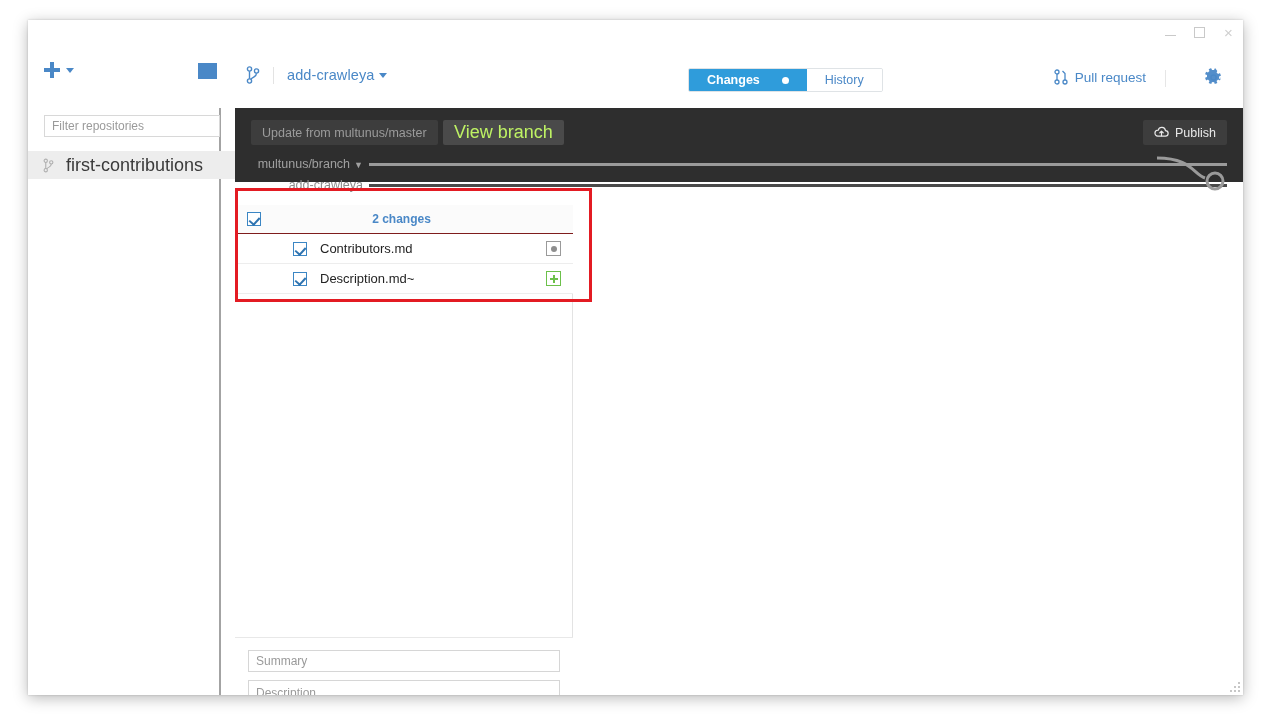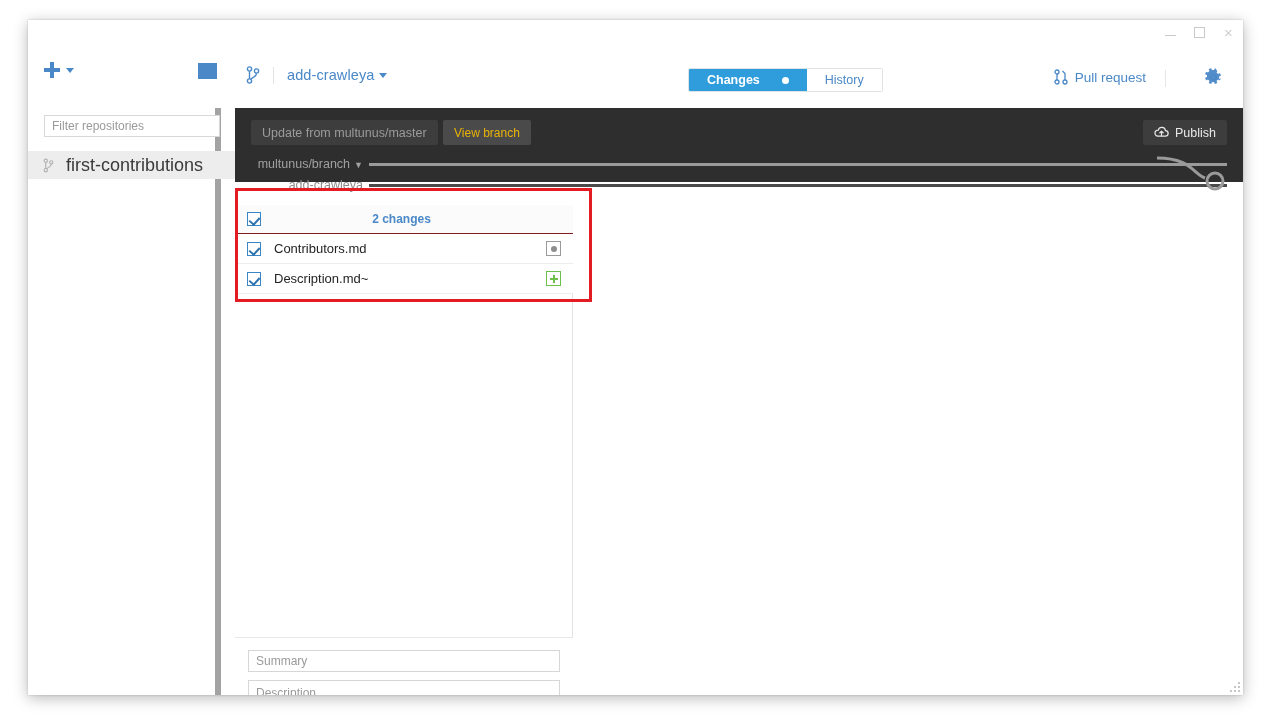"Filter repositories" #sidebar { border-right: 6px solid #a3a3a3 -> 2px solid #a3a3a3 }
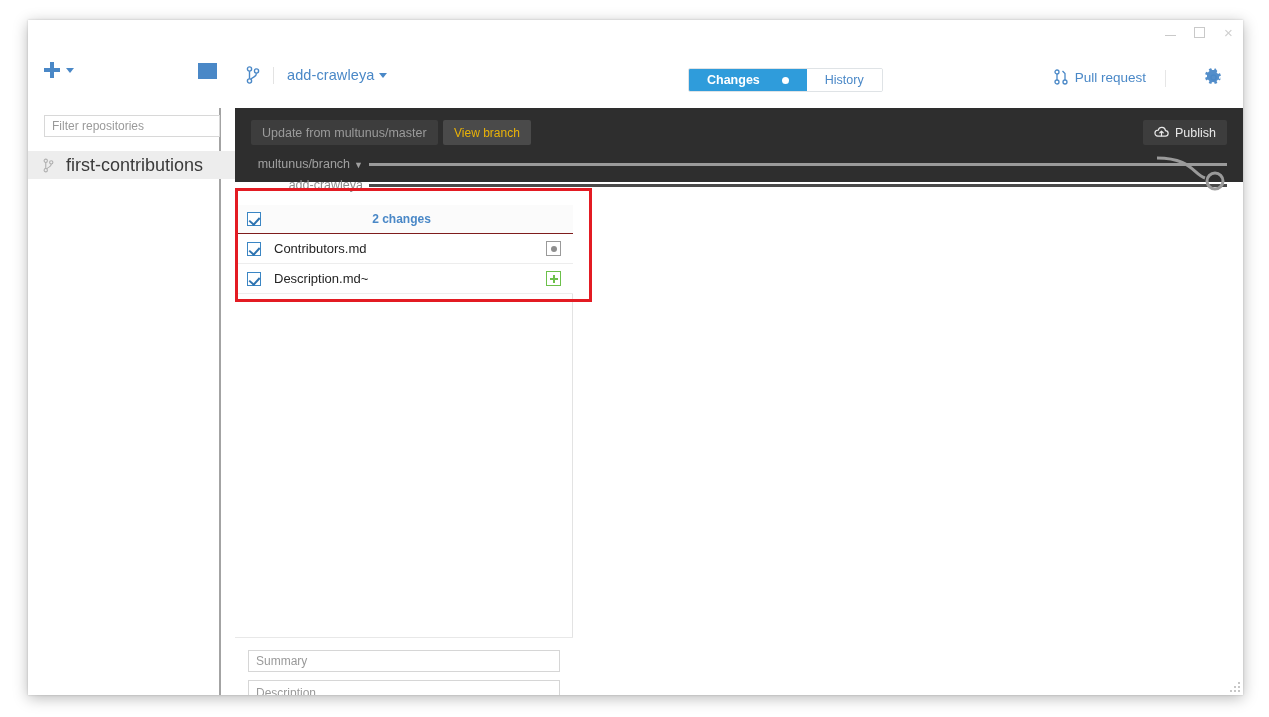"View branch" #btn-viewbranch { color: #eab308 -> #bef264; font-size: 12px -> 18px }
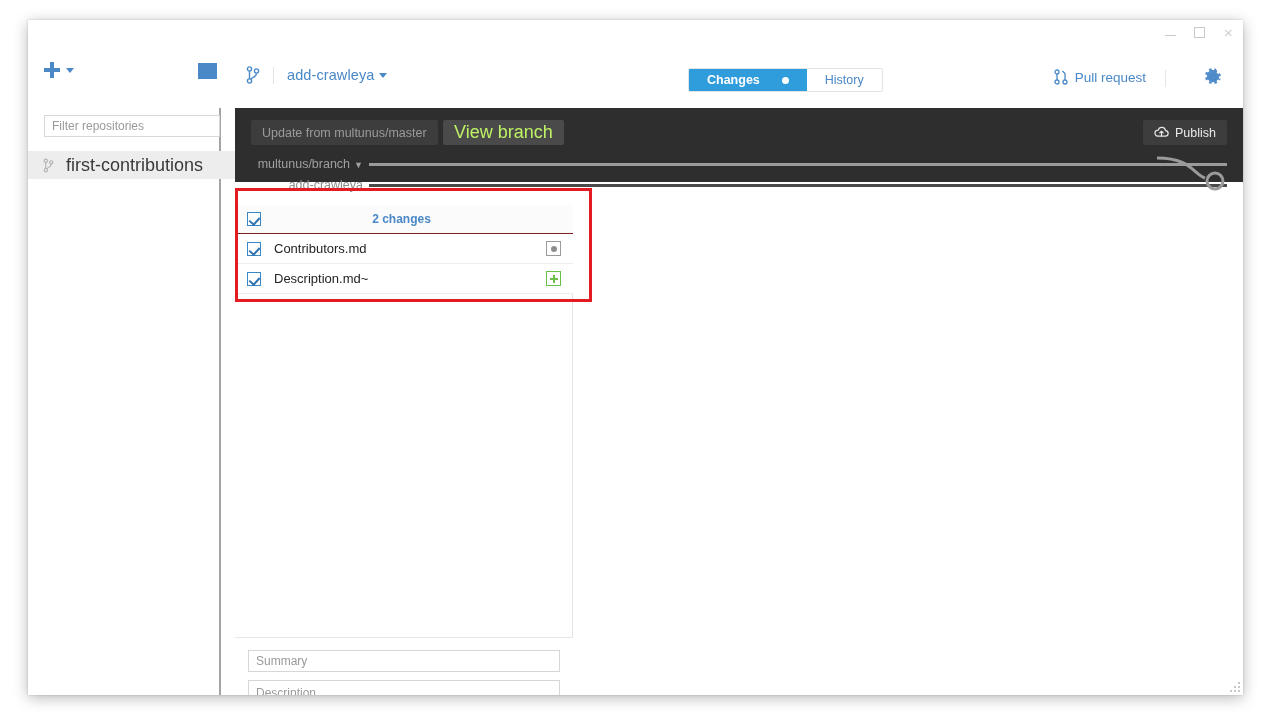"Contributors.md" .file-row { padding-left: none -> 46px }
